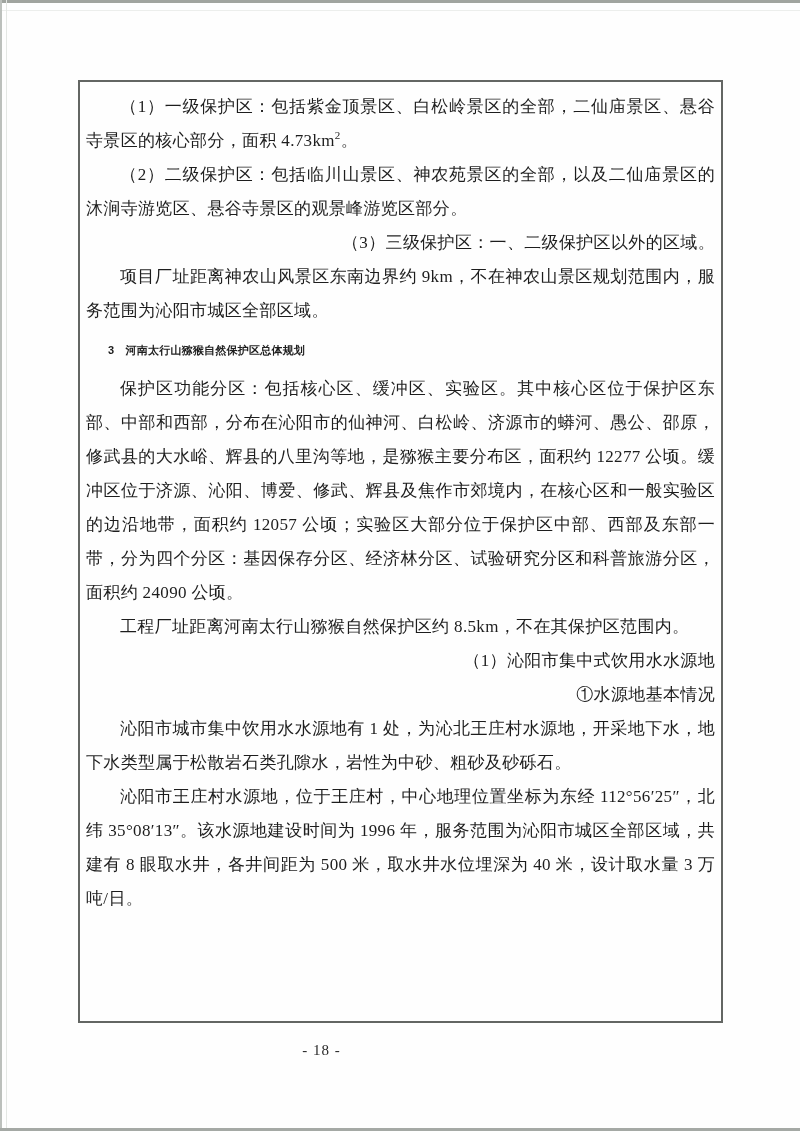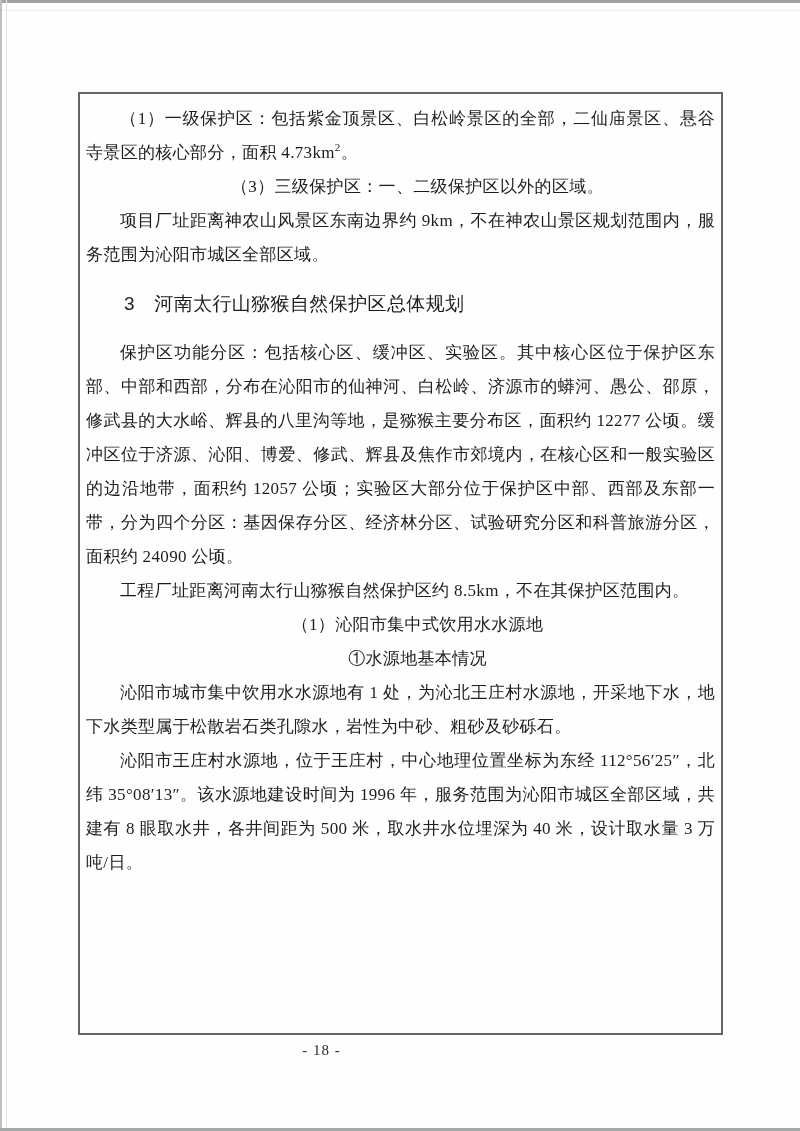"（1）一级保护区：包括紫金顶景区、白松岭景区的全部，二仙庙景区、悬谷寺景区的核心" .doc-cell { top: 92px -> 80px }
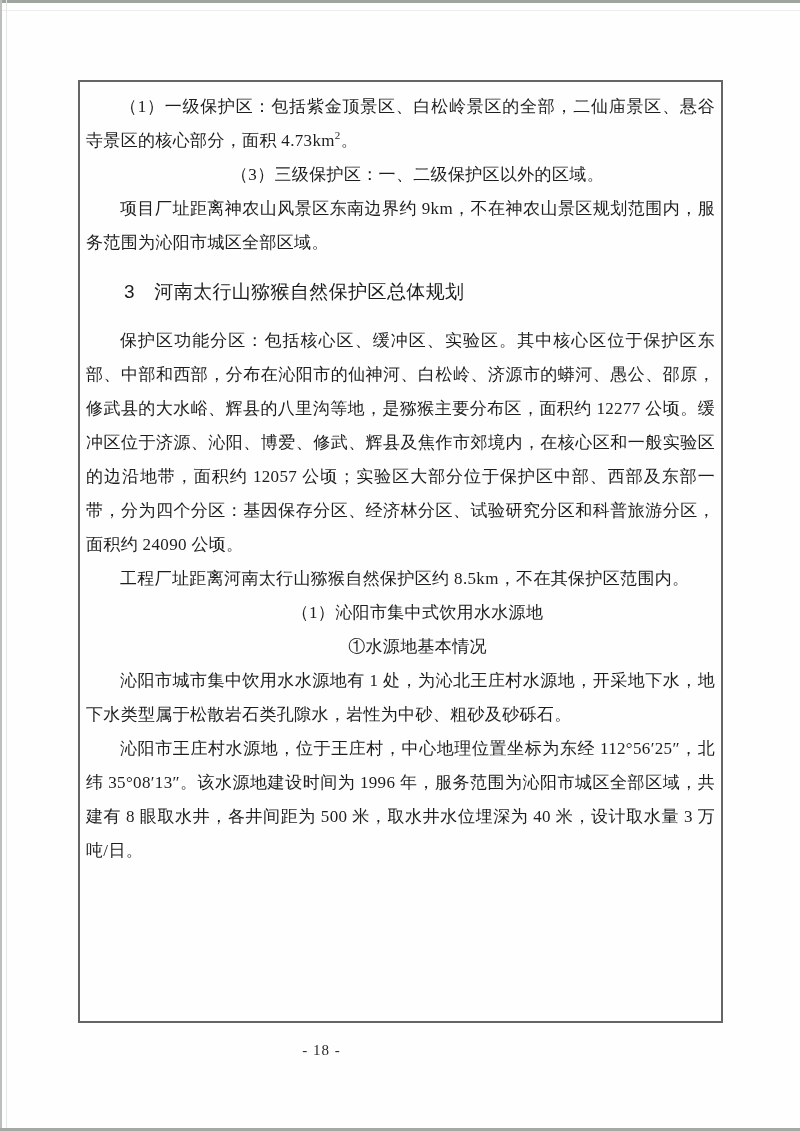"（2）二级保护区：包括临川山景区、神农苑景区的全部，以及二仙庙景区的沐涧寺游览区" p { html: none -> <p>（2）二级保护区：包括临川山景区、神农苑景区的全部，以及二仙庙景区的沐涧寺游览区、悬谷寺景区的观景峰游览区部分。</p> }
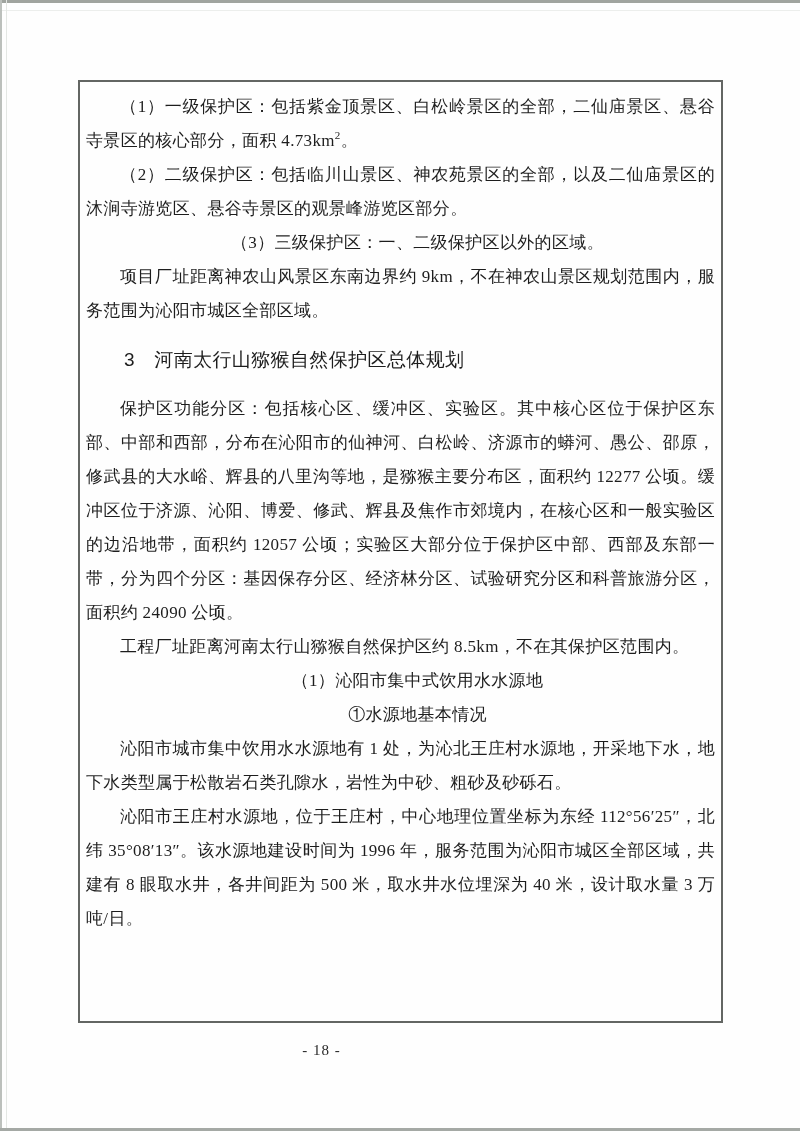"（3）三级保护区：一、二级保护区以外的区域。" .doc-cell p.short { text-align: center -> right }
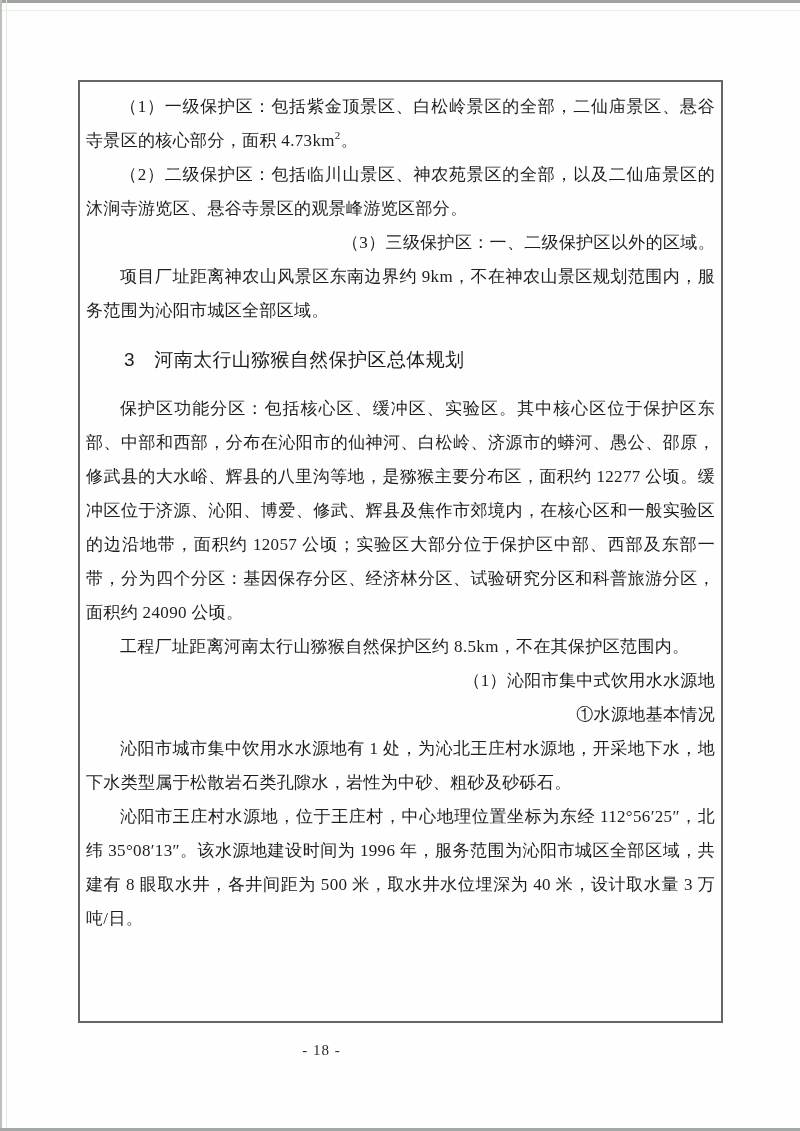"3 河南太行山猕猴自然保护区总体规划" .doc-cell p.heading { font-size: 19px -> 11px; font-weight: normal -> bold; margin: 15px 0 -> 5px 0 }
